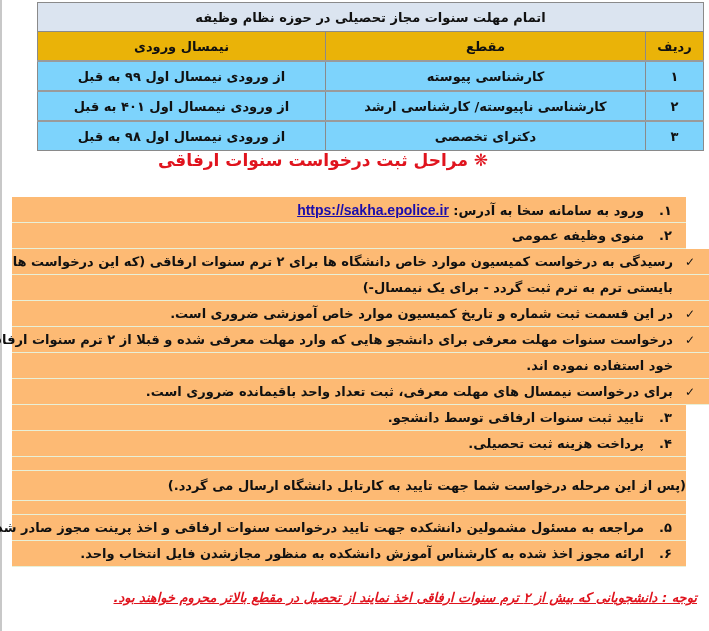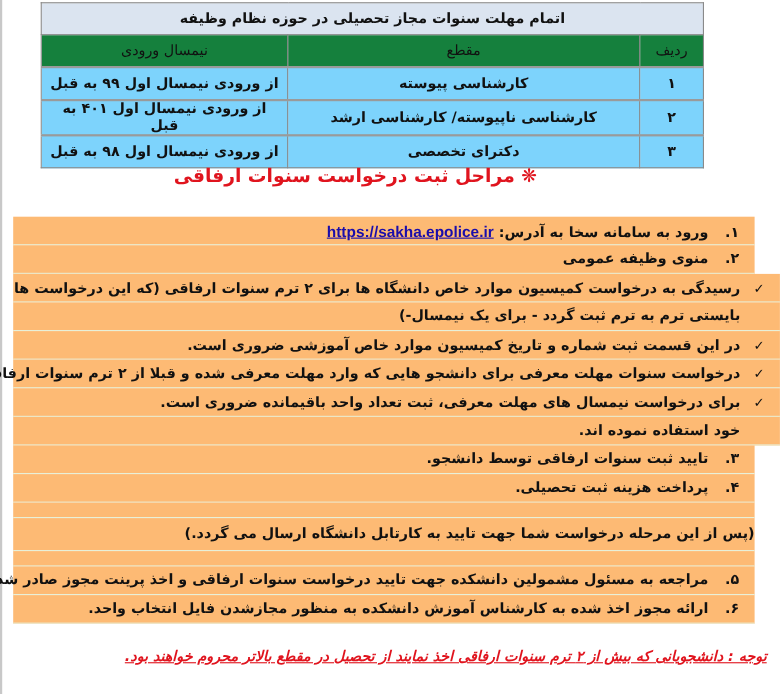"اتمام مهلت سنوات مجاز تحصیلی" .tbl { width: 603px -> 667px }
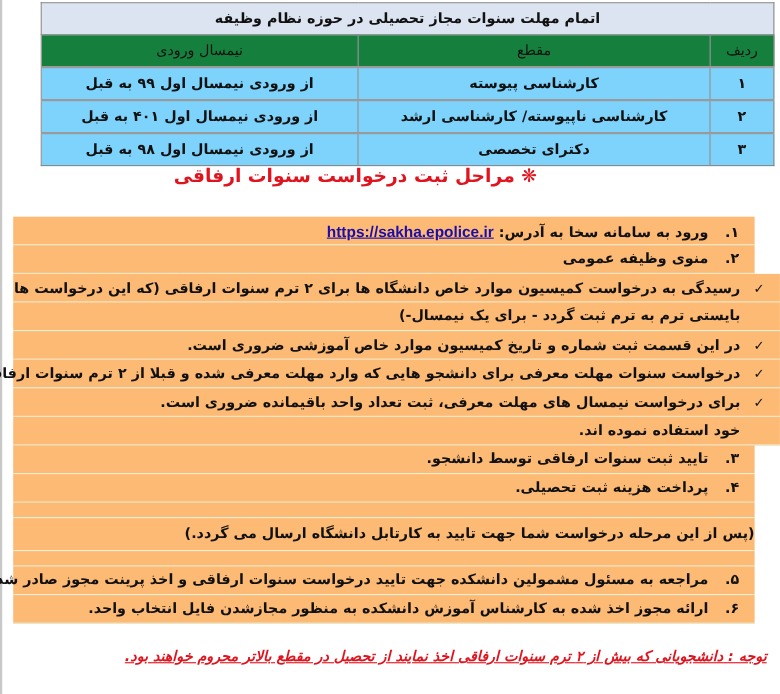"نیمسال ورودی" .tbl .head-row td { background: #15803d -> #eab308; font-weight: normal -> bold }
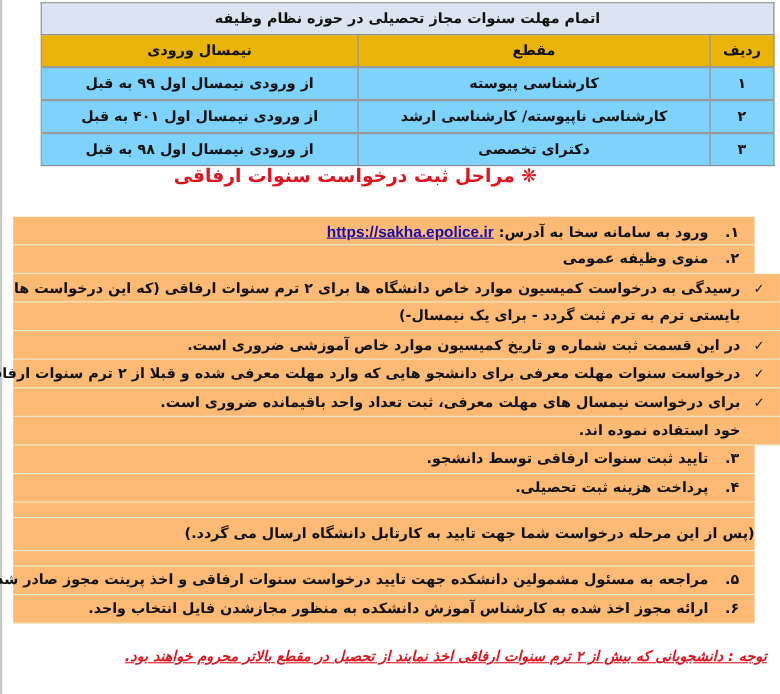"✓برای درخواست نیمسال های مهلت" div.ln { order: before "خود استفاده نموده اند." -> after "خود استفاده نموده اند." }
